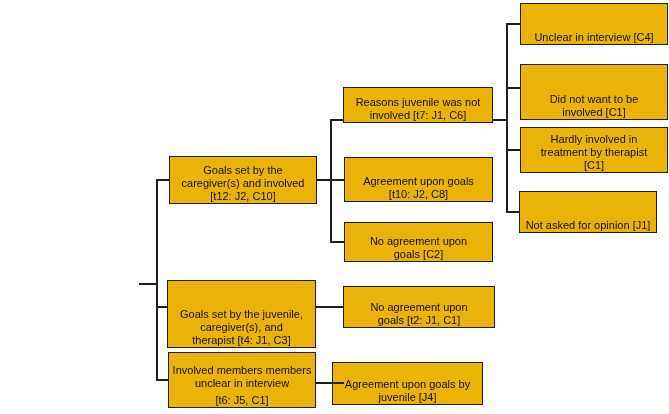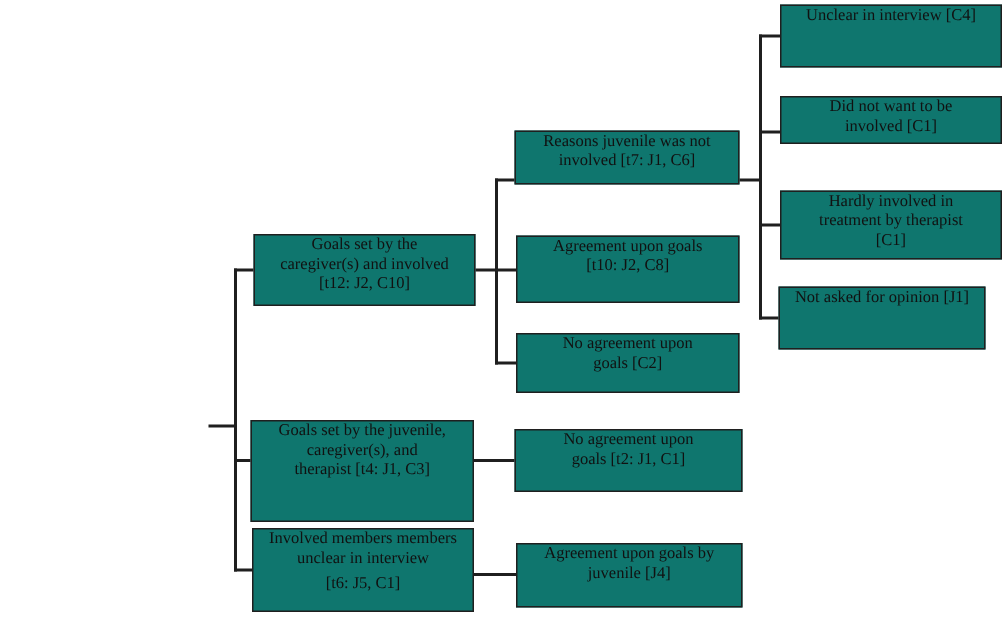"Unclear in interview [C4]" .node { background: #0f766e -> #eab308; font-family: Liberation Serif, serif -> none; justify-content: flex-start -> flex-end }
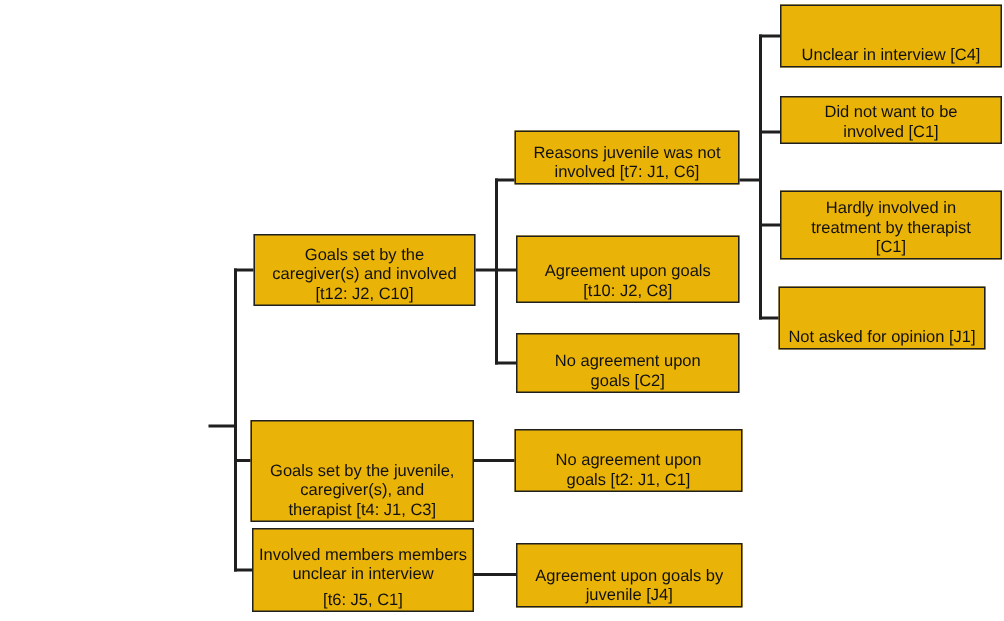"Did not want to be" div.node { height: 32px -> 56px }
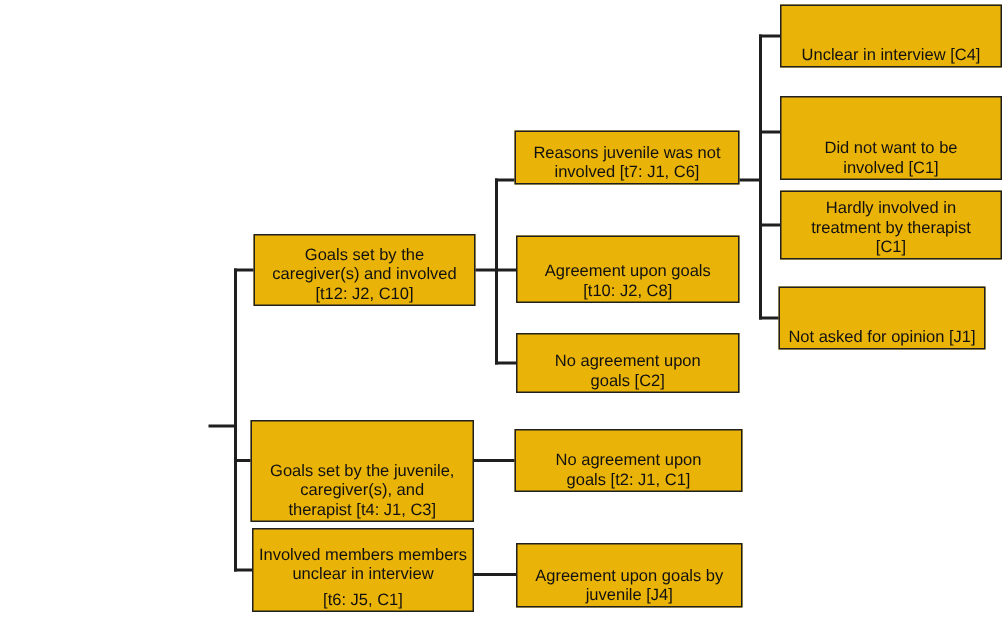"Agreement upon goals by" div.node { left: 344px -> 332px }
